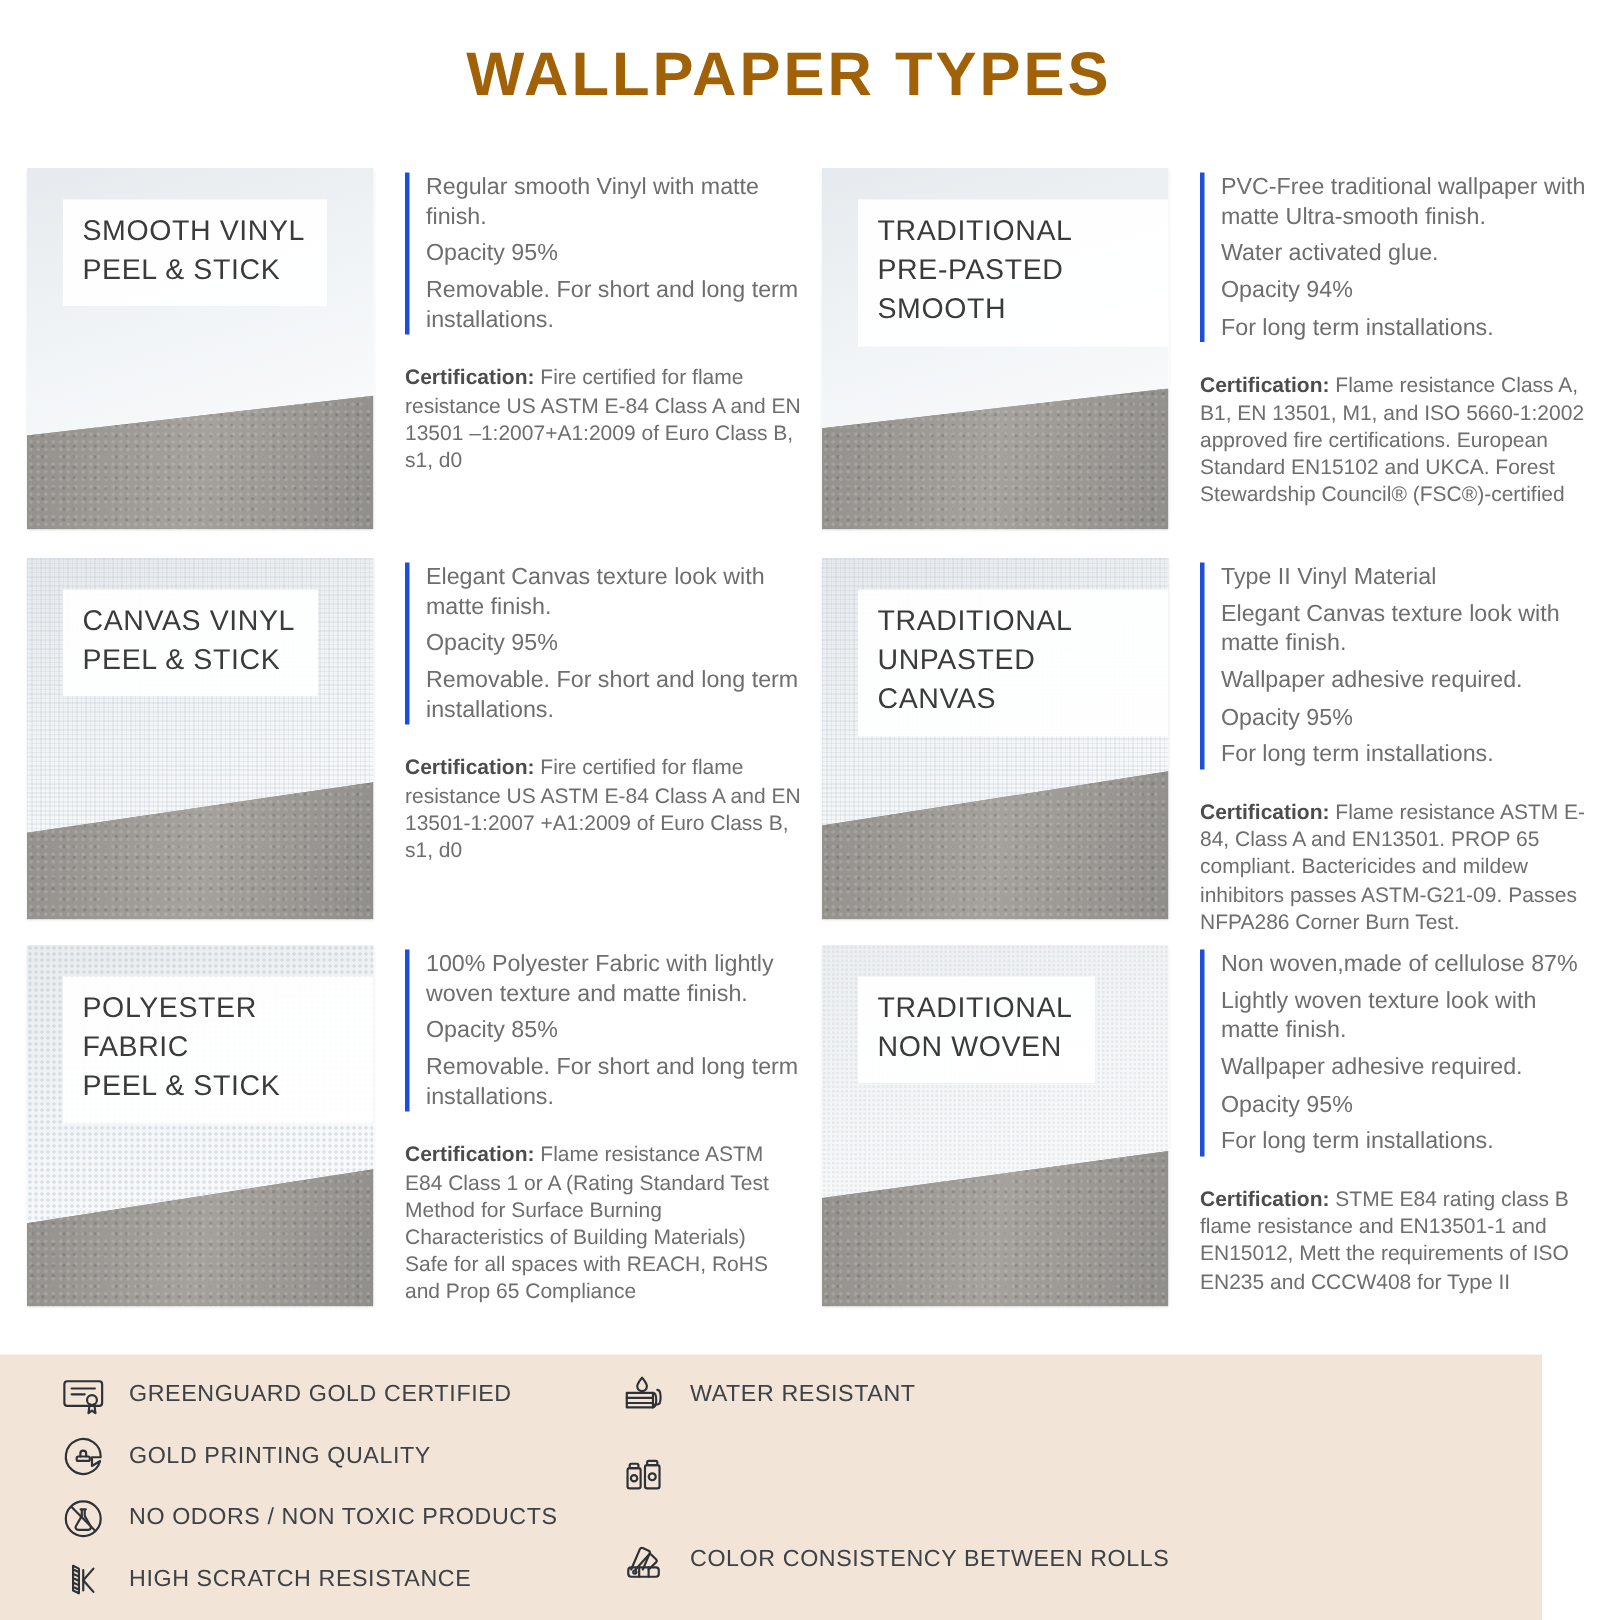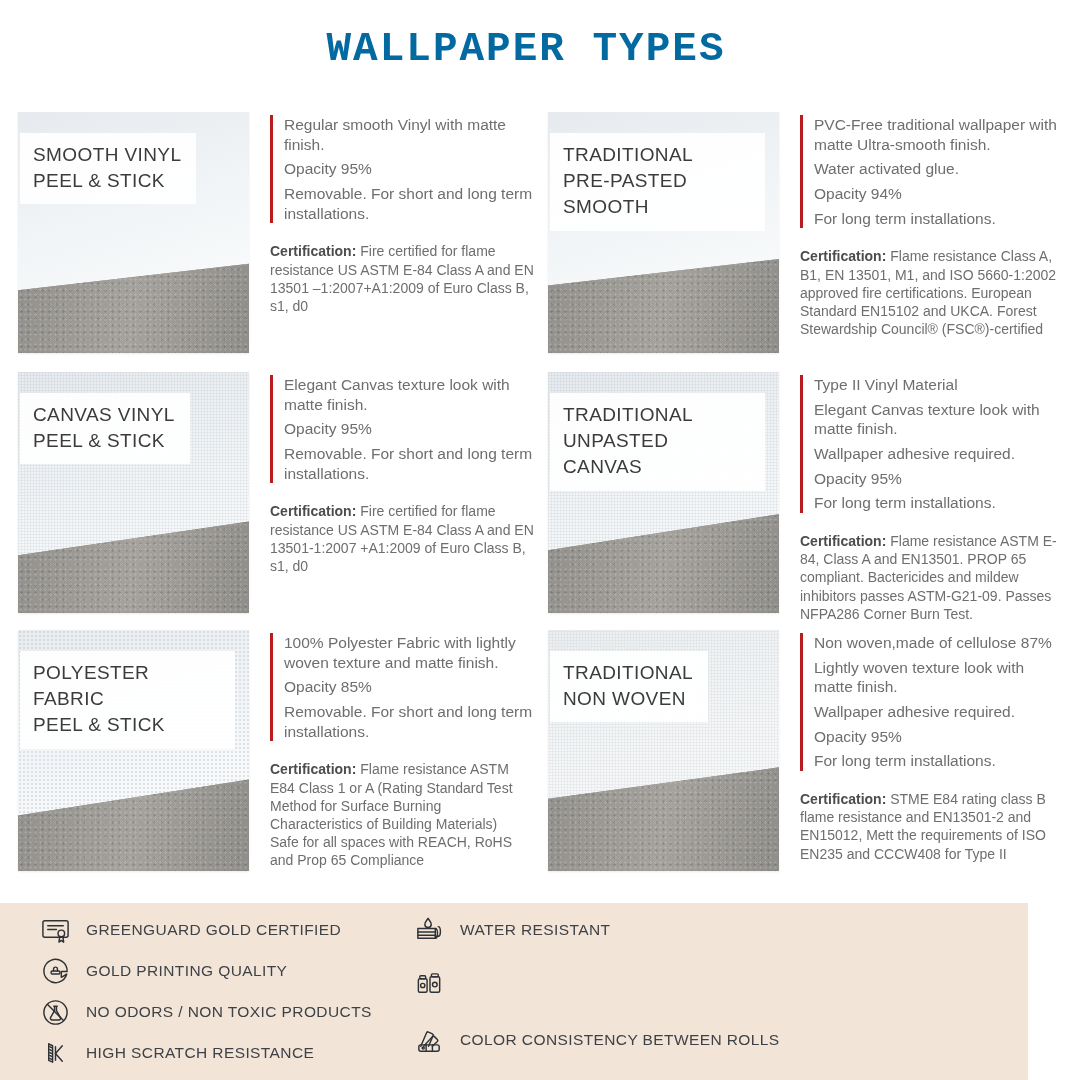"WALLPAPER TYPES" .page-title { color: #0369a1 -> #a16207; font-family: Liberation Mono, monospace -> none }
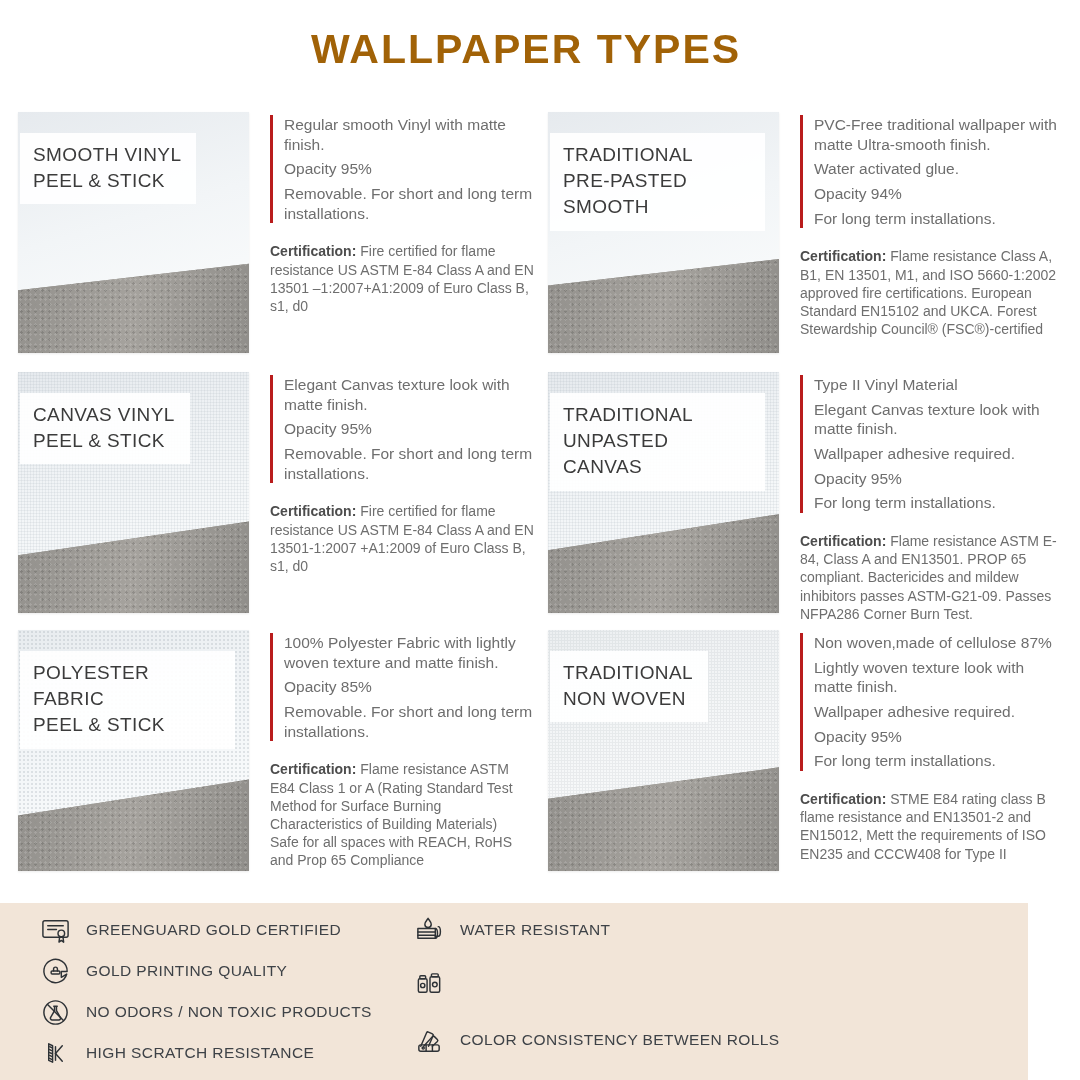"Regular smooth Vinyl with matte" .desc { border-left: 3px solid #b91c1c -> 3px solid #1d4ed8 }
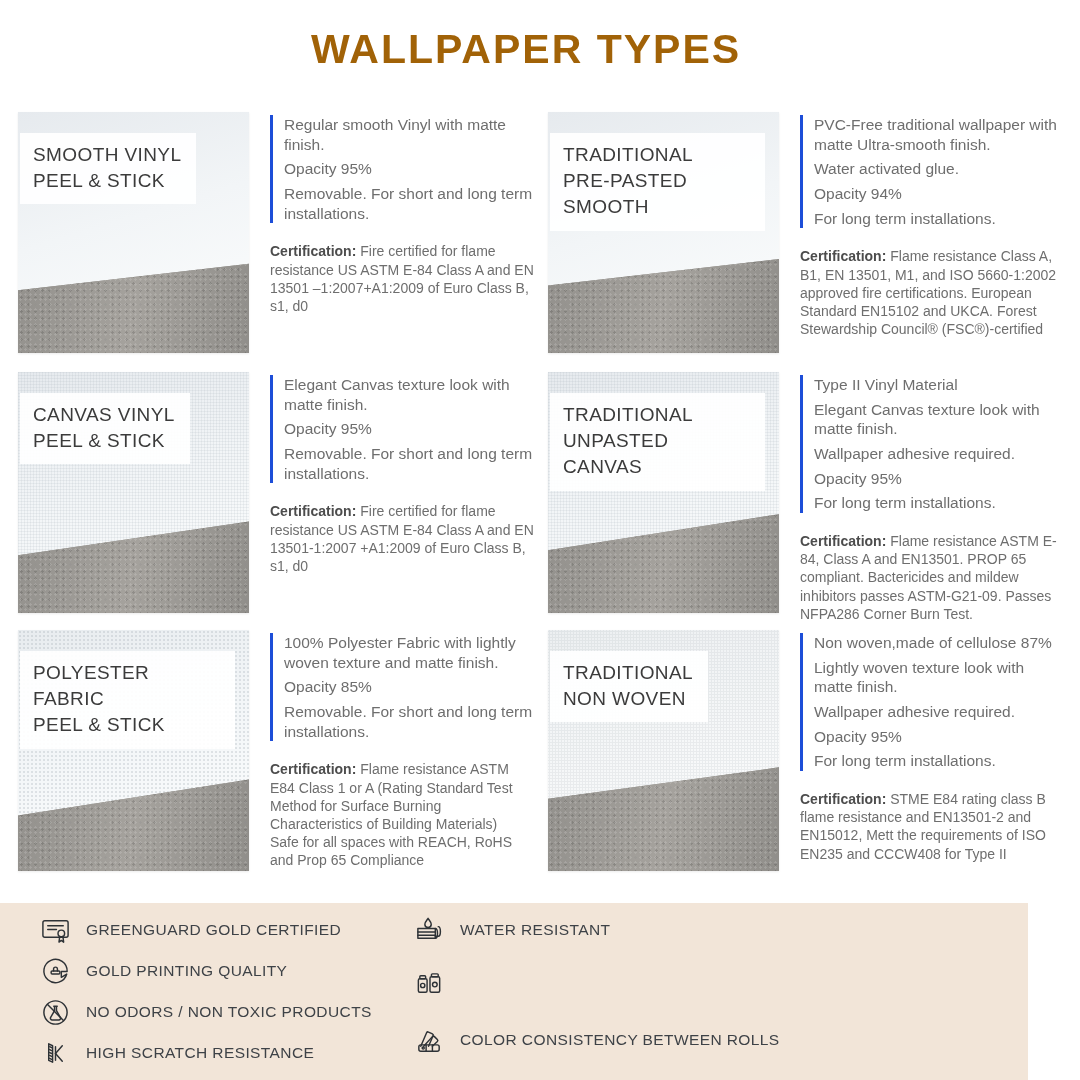"SMOOTH VINYL" .sample-label { left: 2px -> 24px }
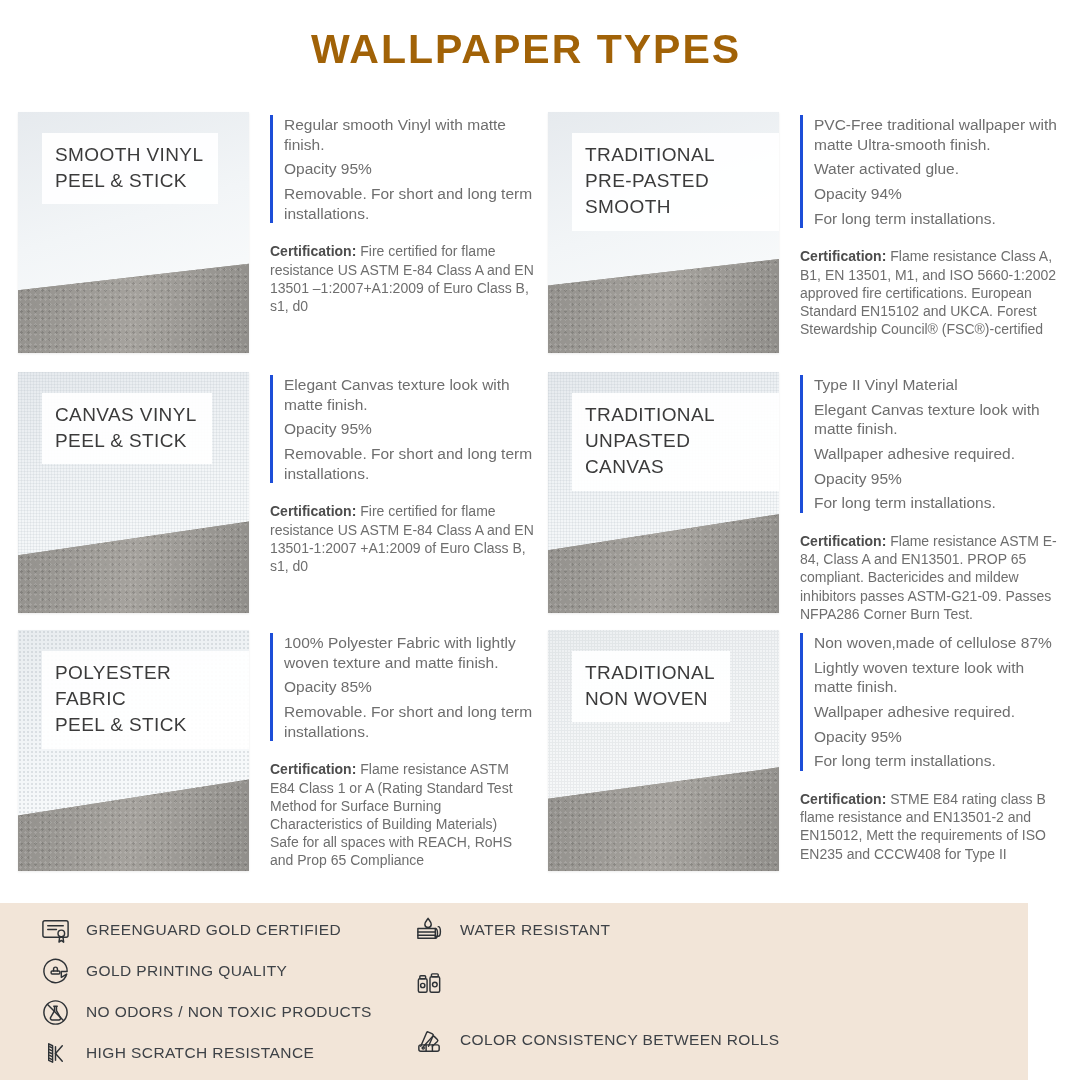"STME E84 rating class B" span { text: EN13501-2 -> EN13501-1 }
